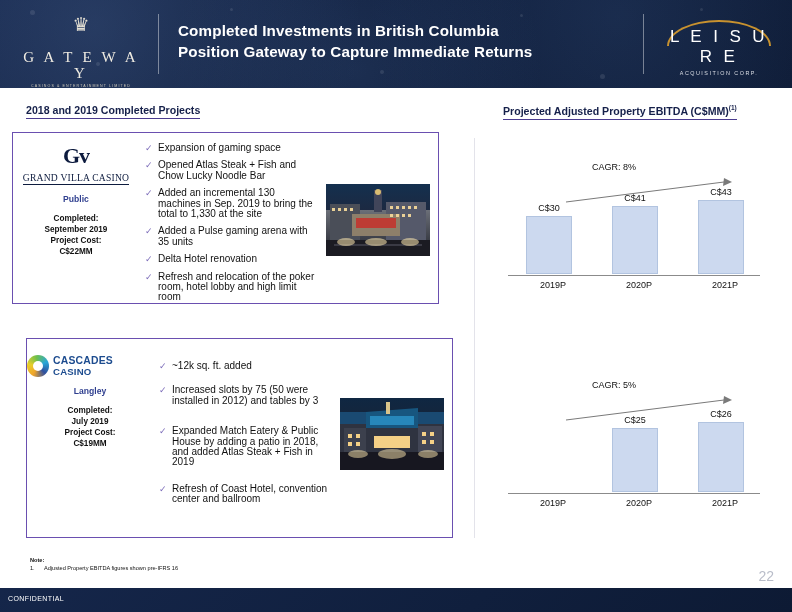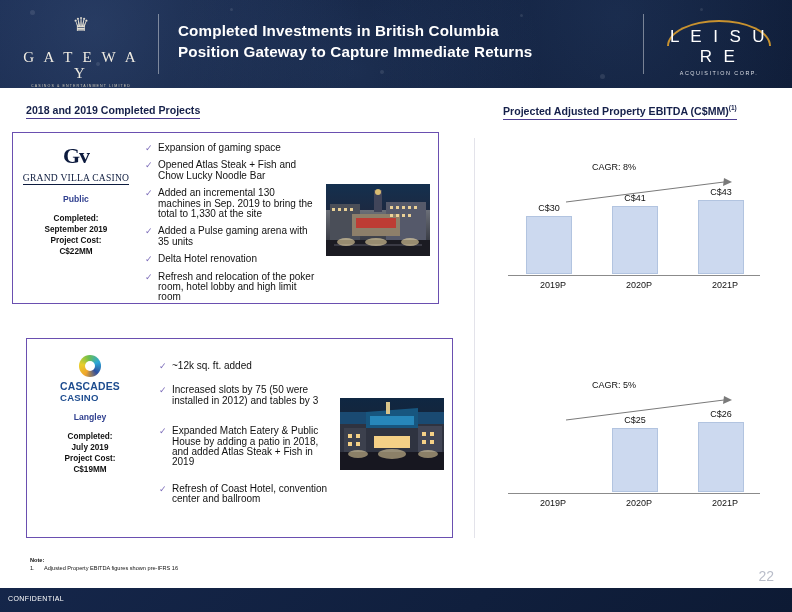"CASCADES" .cascades-wrap { flex-direction: column -> none; justify-content: center -> none }
